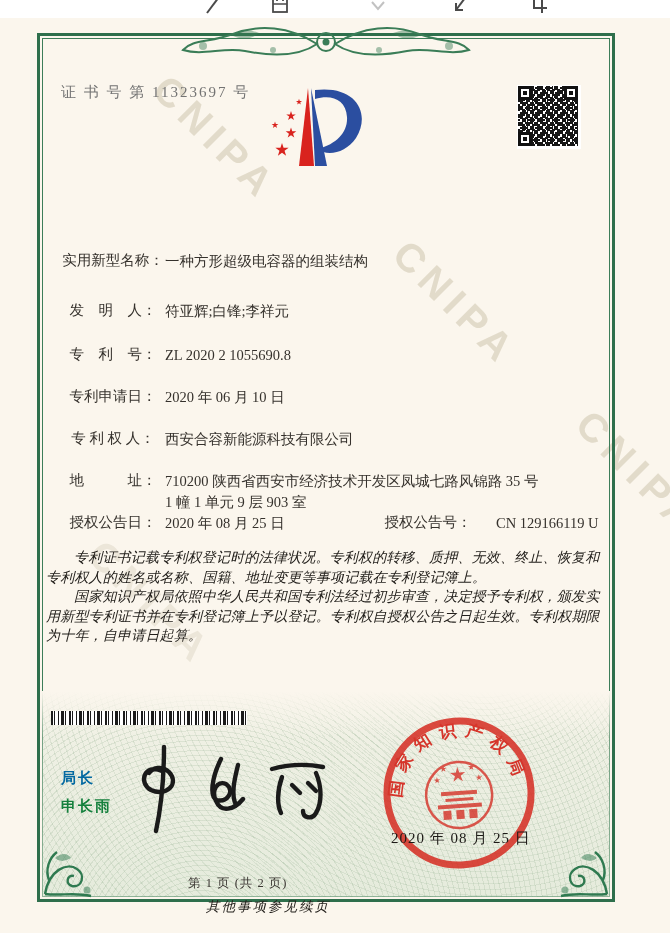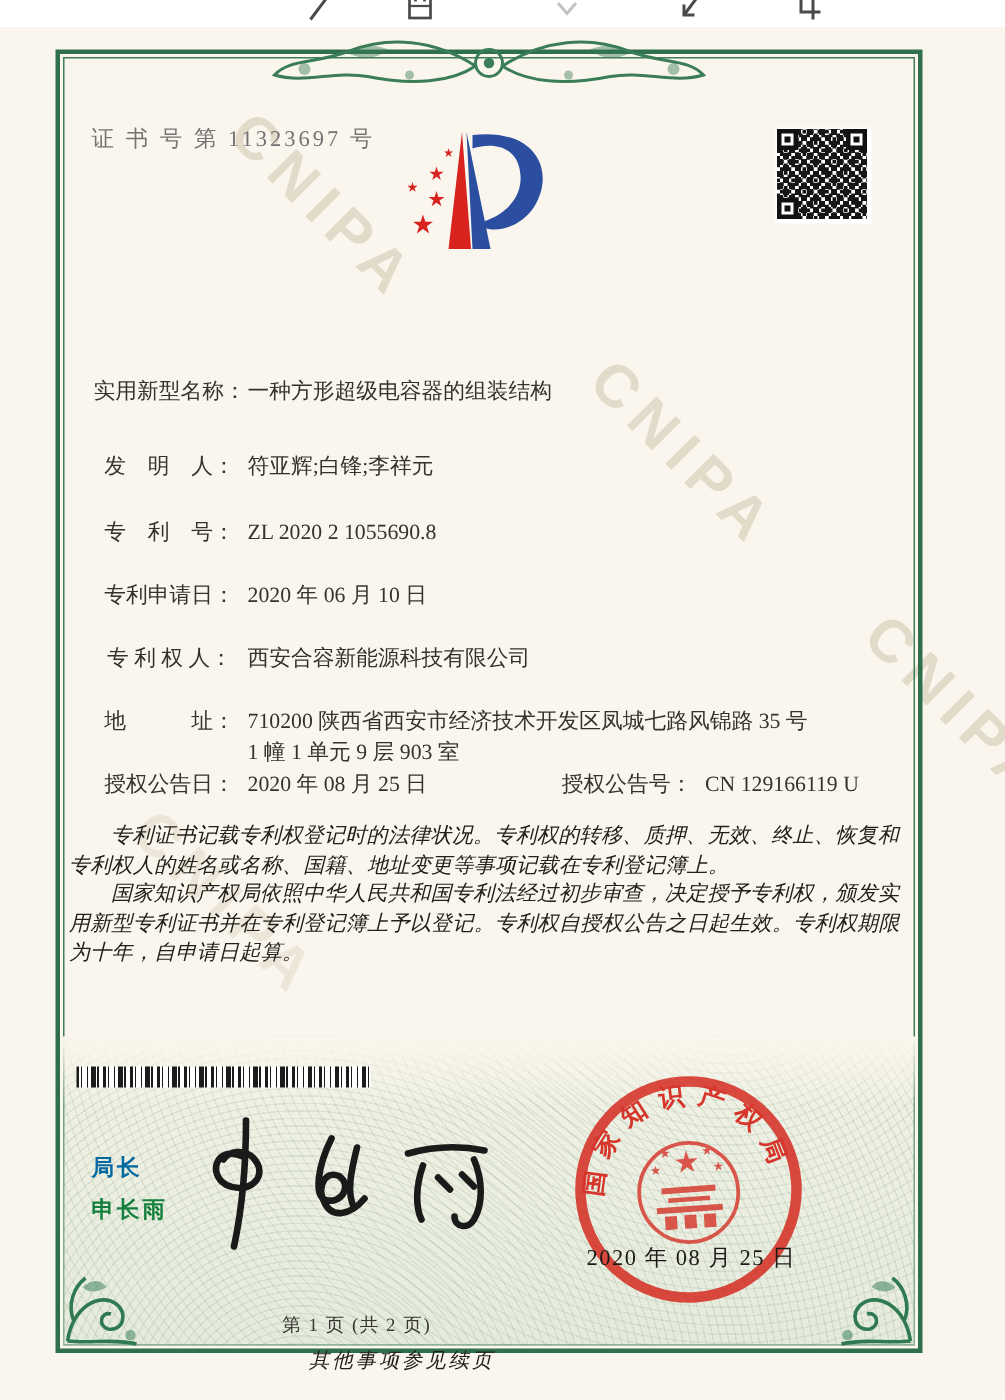"授权公告号：" .row2 { gap: none -> 16px; left: 326px -> 336px }
